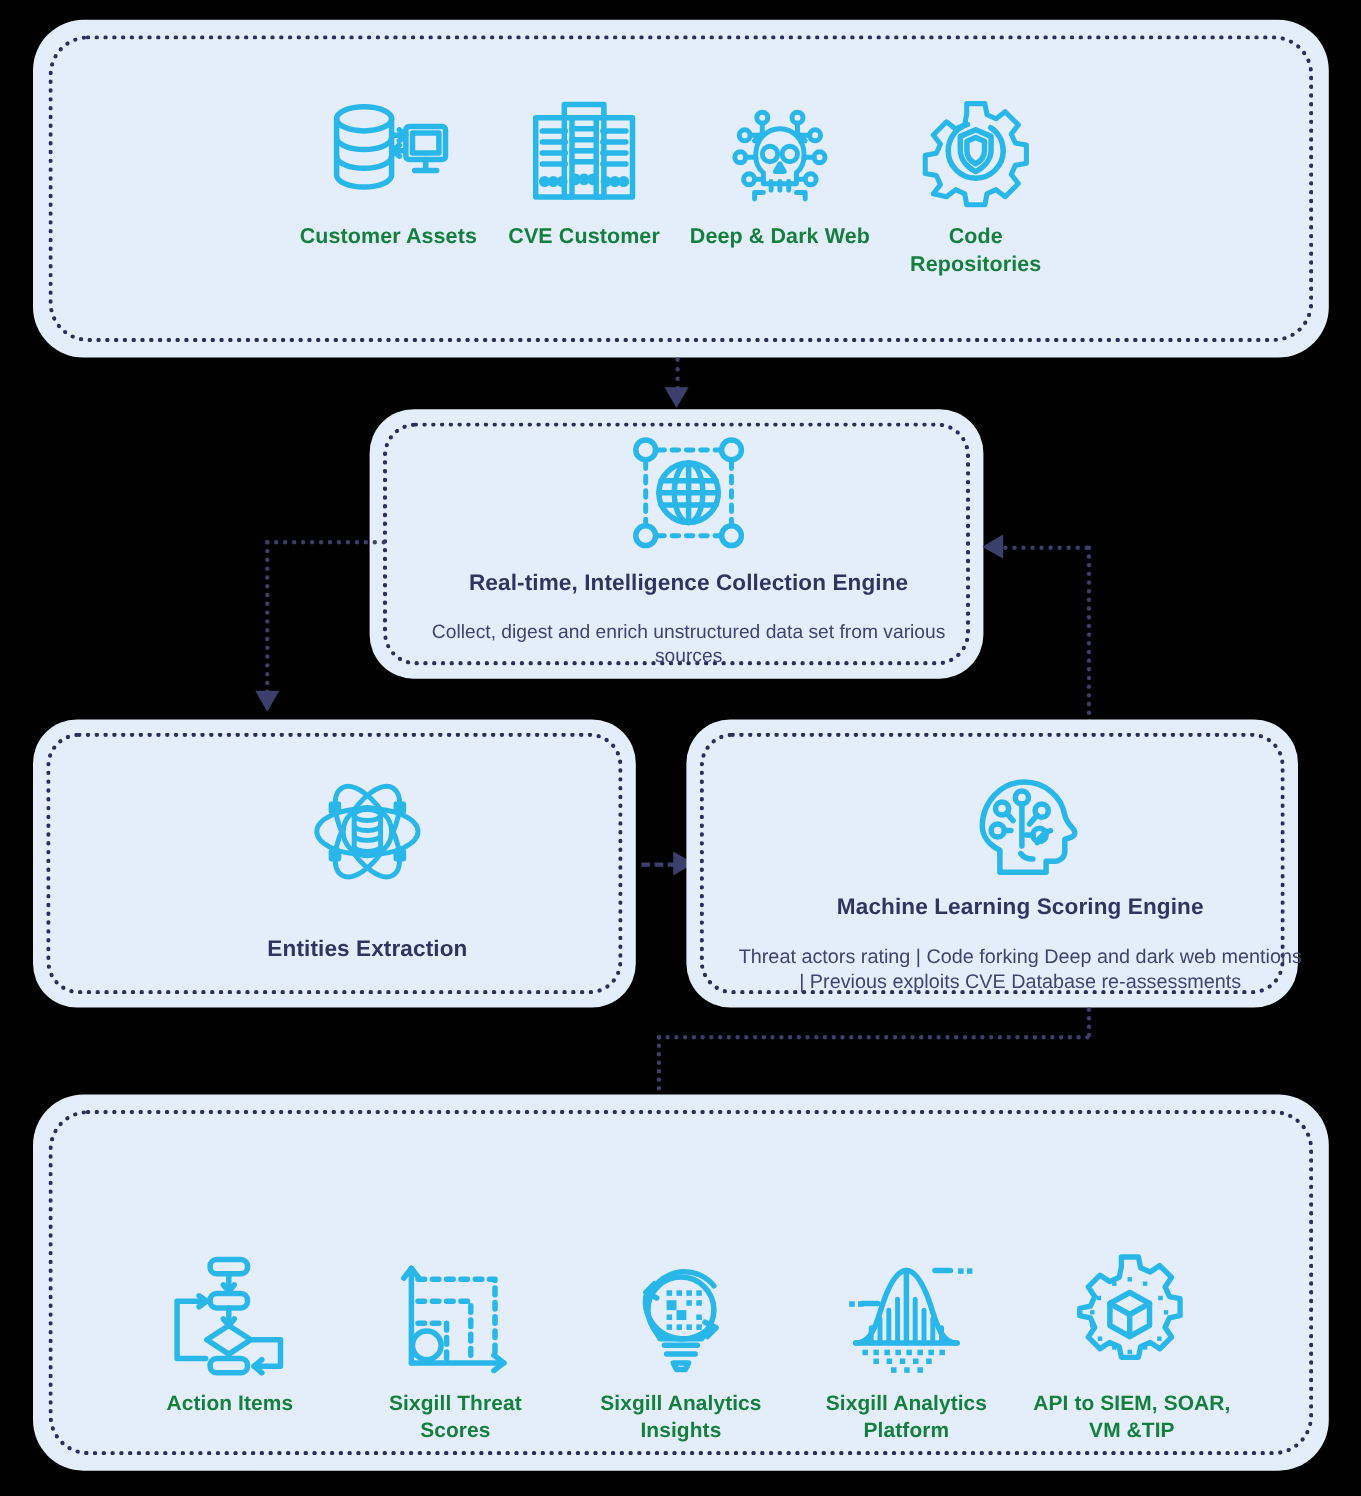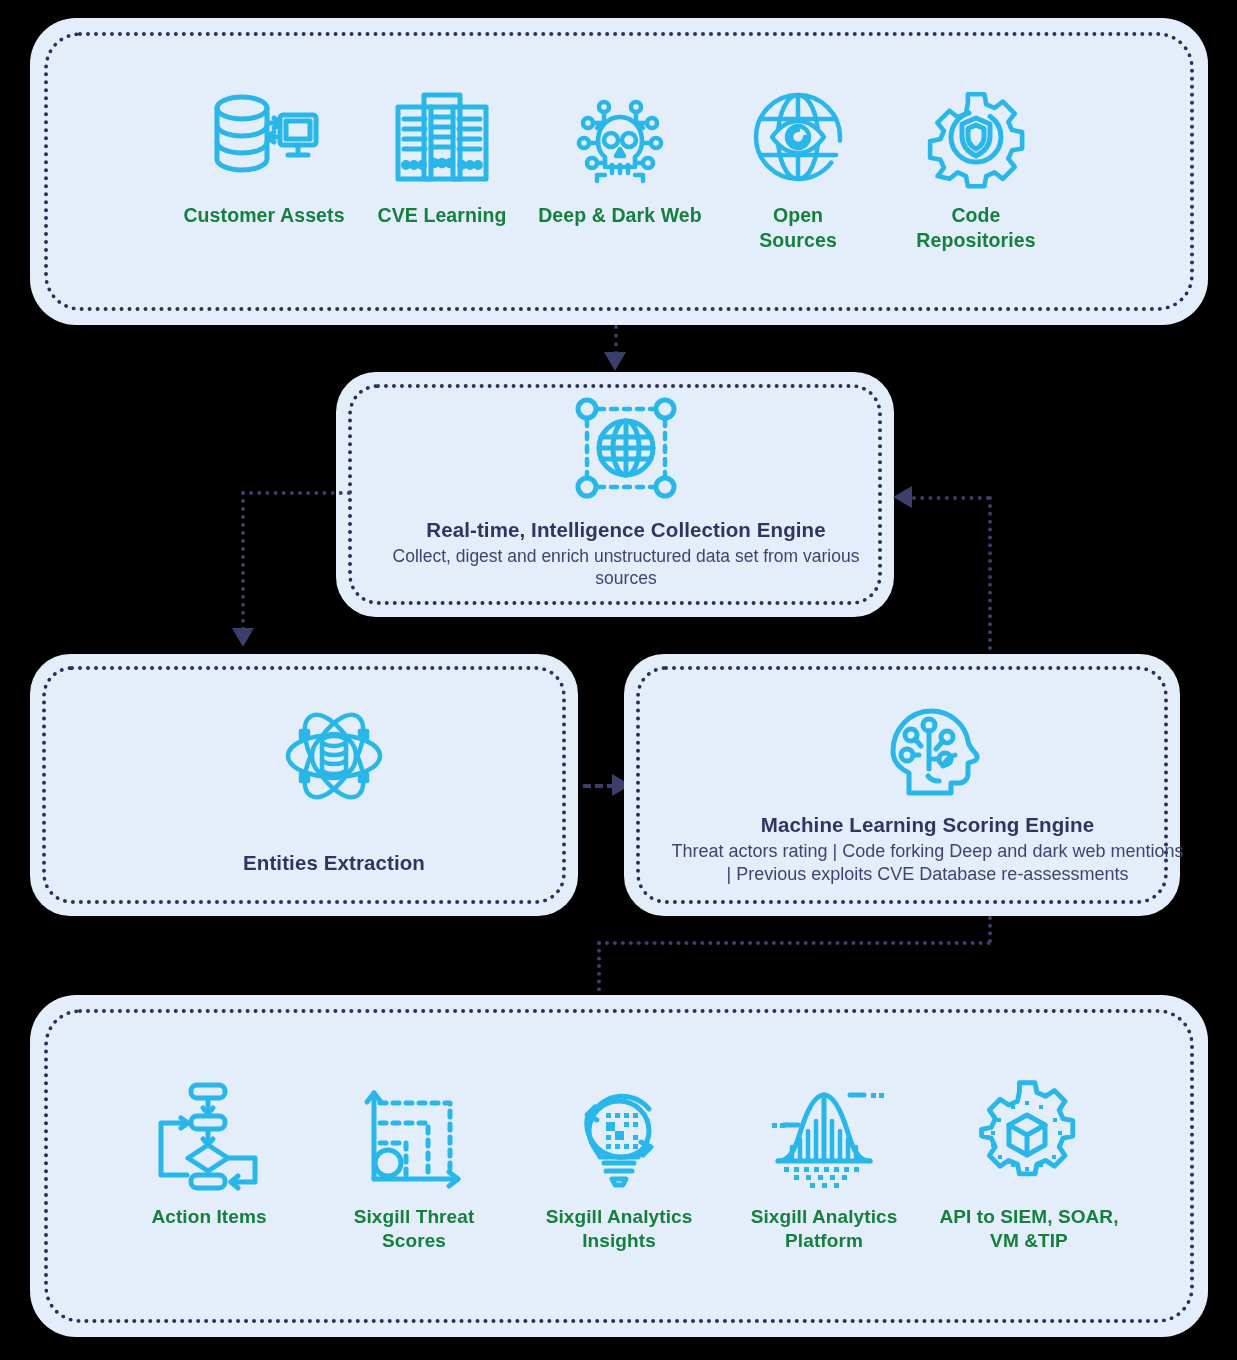"CVE Learning" div.lbl { text: Learning -> Customer }
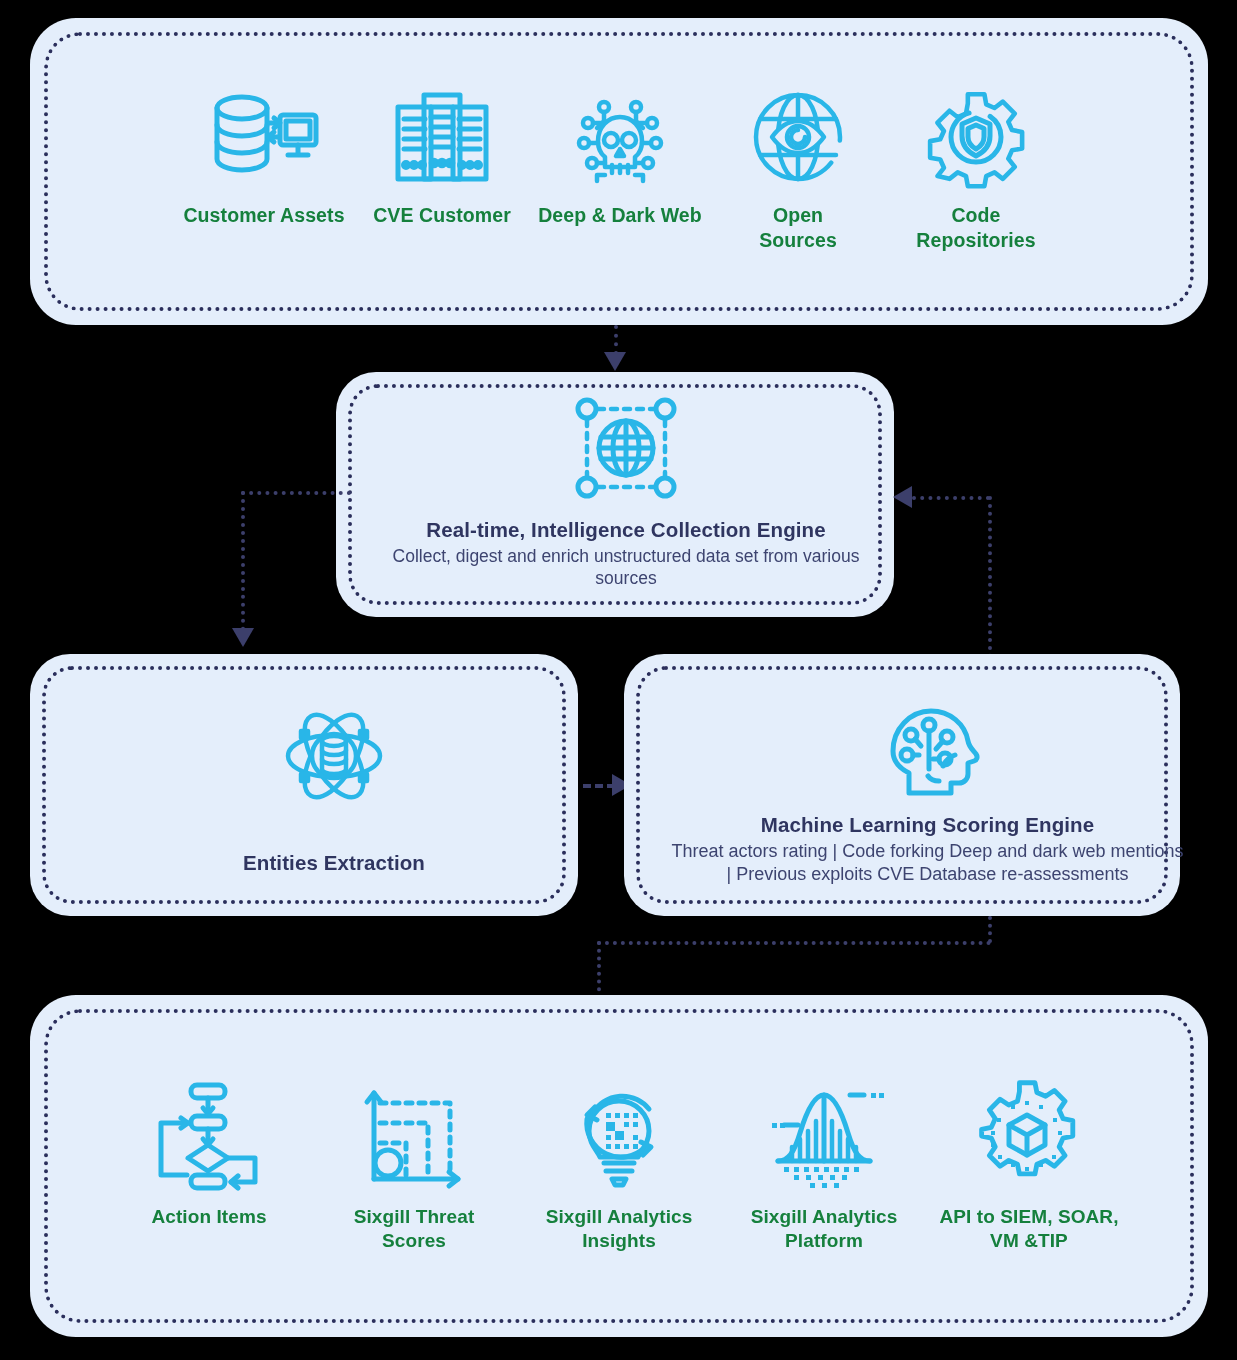"Open" div.item { html: <div> <div> <svg> <path></path> <path></path> <ellipse></ellipse> <path></path> <path></path> <circle></circle> <path></path> </svg> </div> <div>Open<br>Sources</div> </div> -> none }
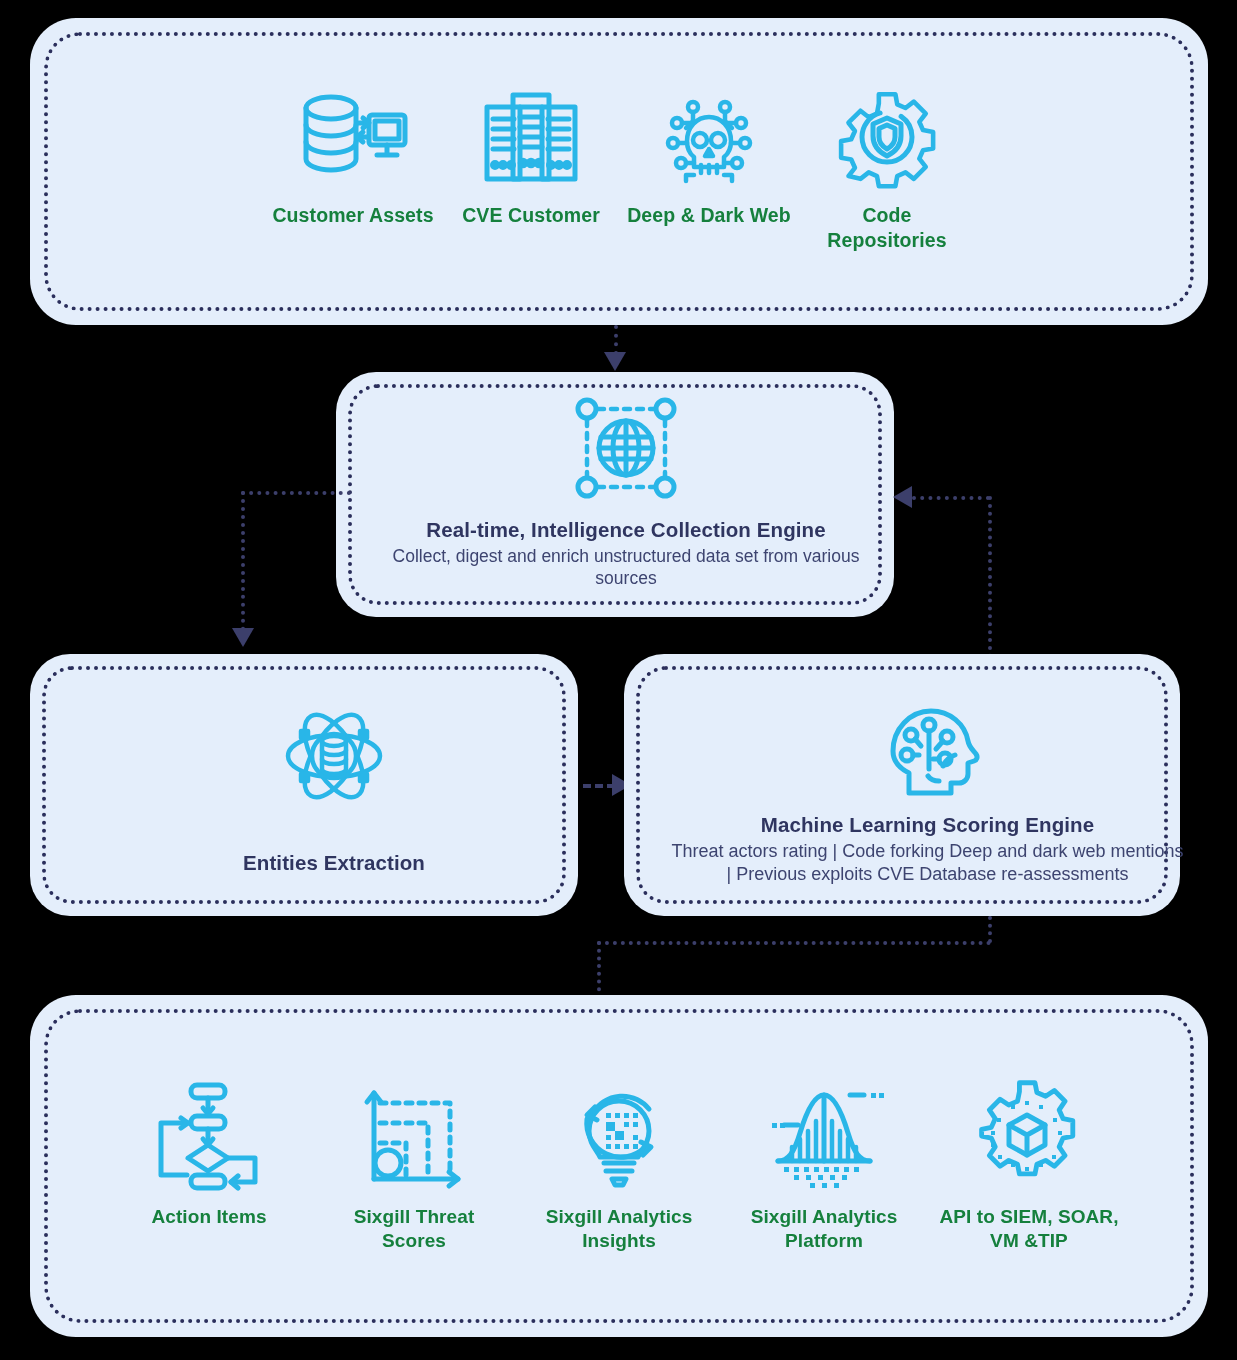"Collect, digest and enrich unstructured" .csub { margin-top: 3px -> 21px }
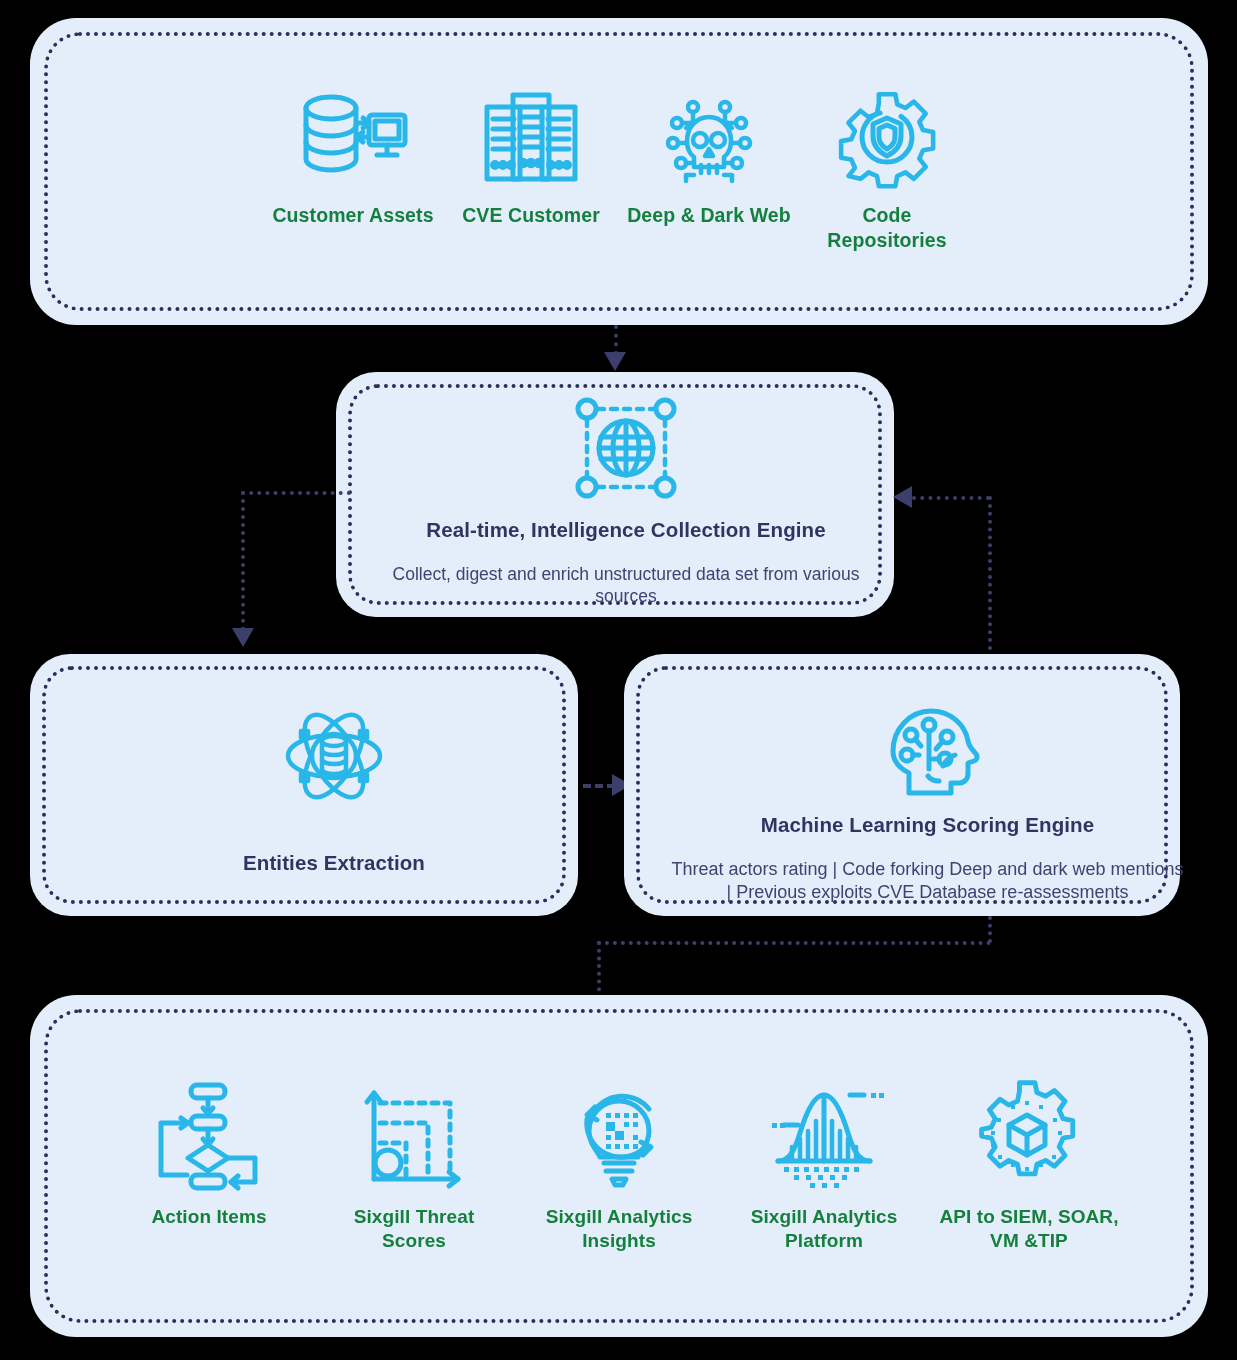"Action Items" #out-row { top: 1075px -> 1135px }
